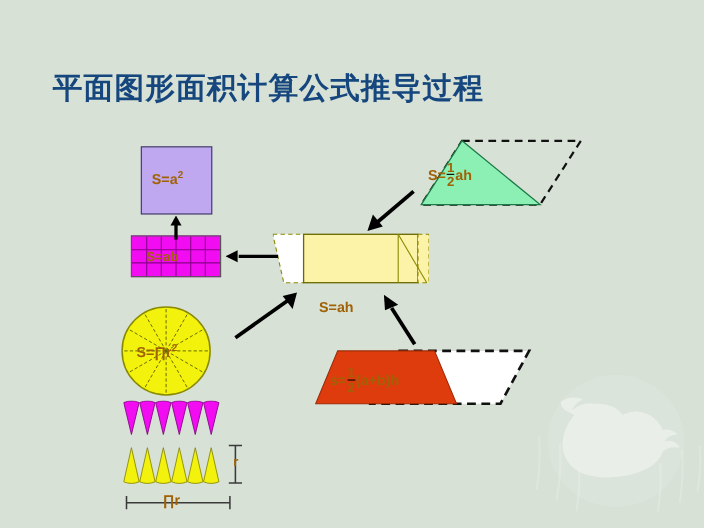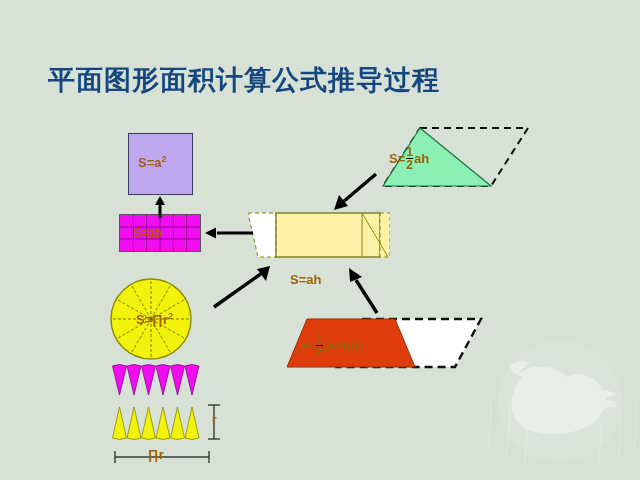"S=∏r2" #circle-label { left: 136px -> 124px }
